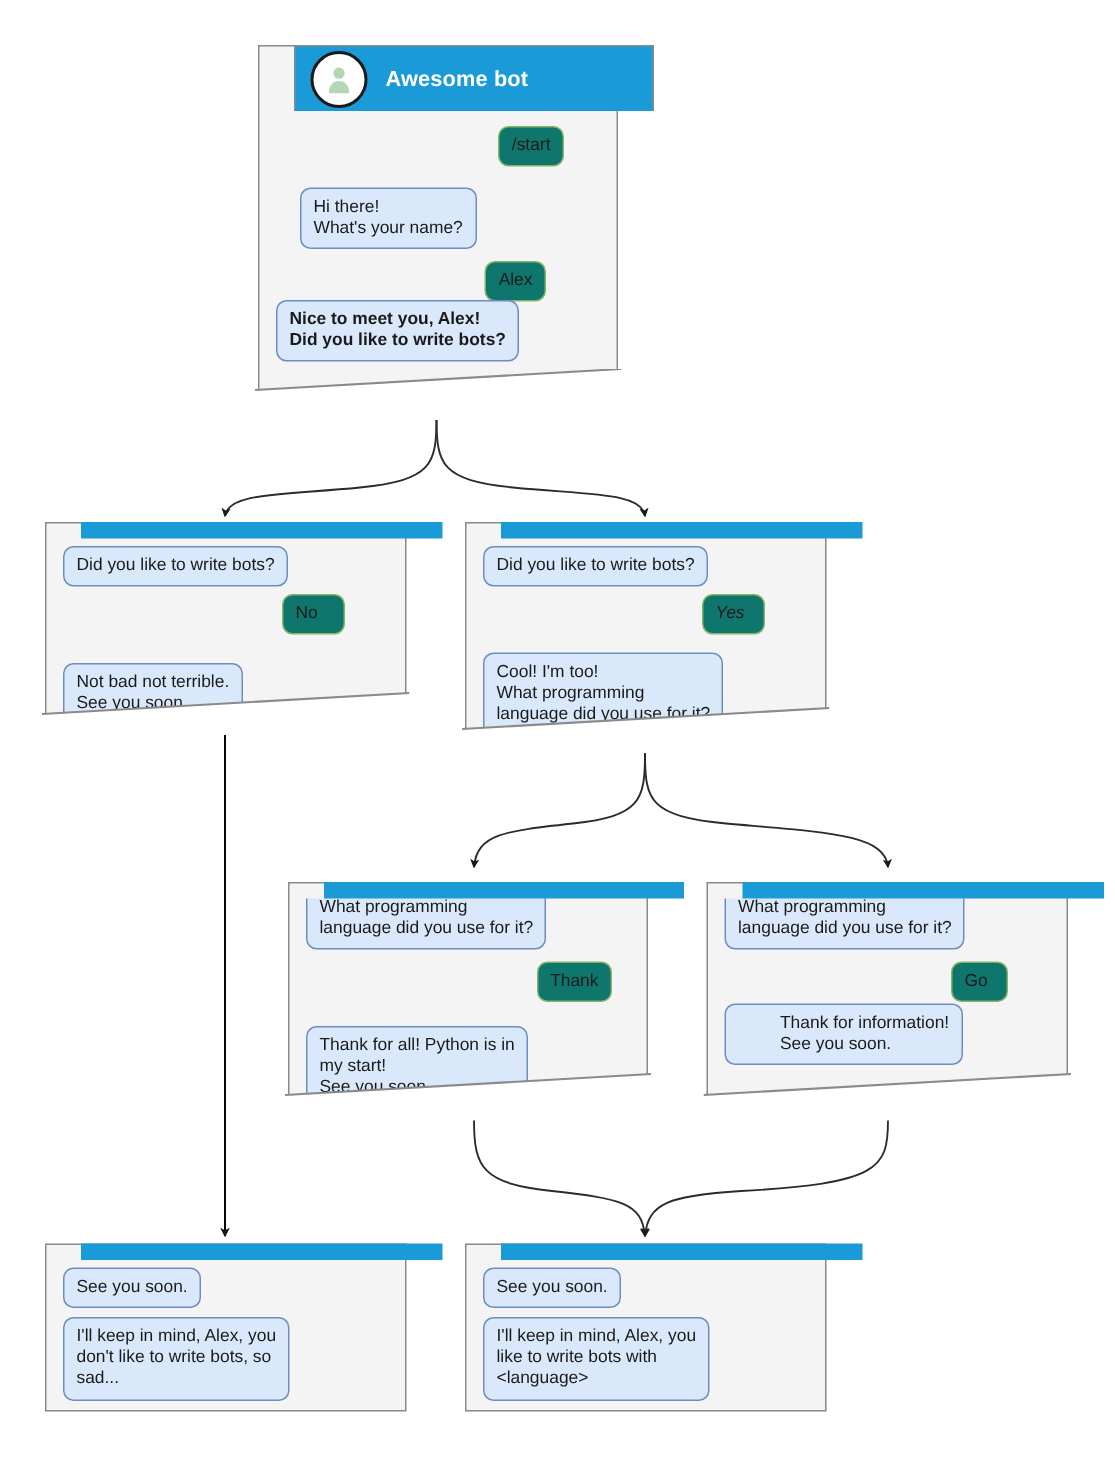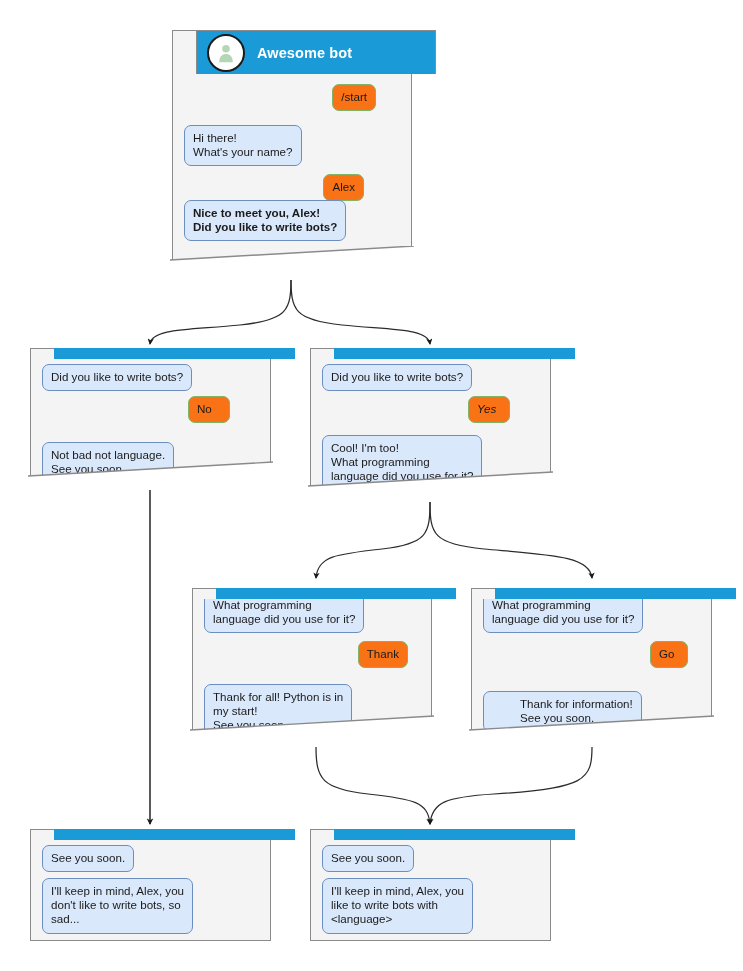"/start" .bubble.user { background: #f97316 -> #0f766e }
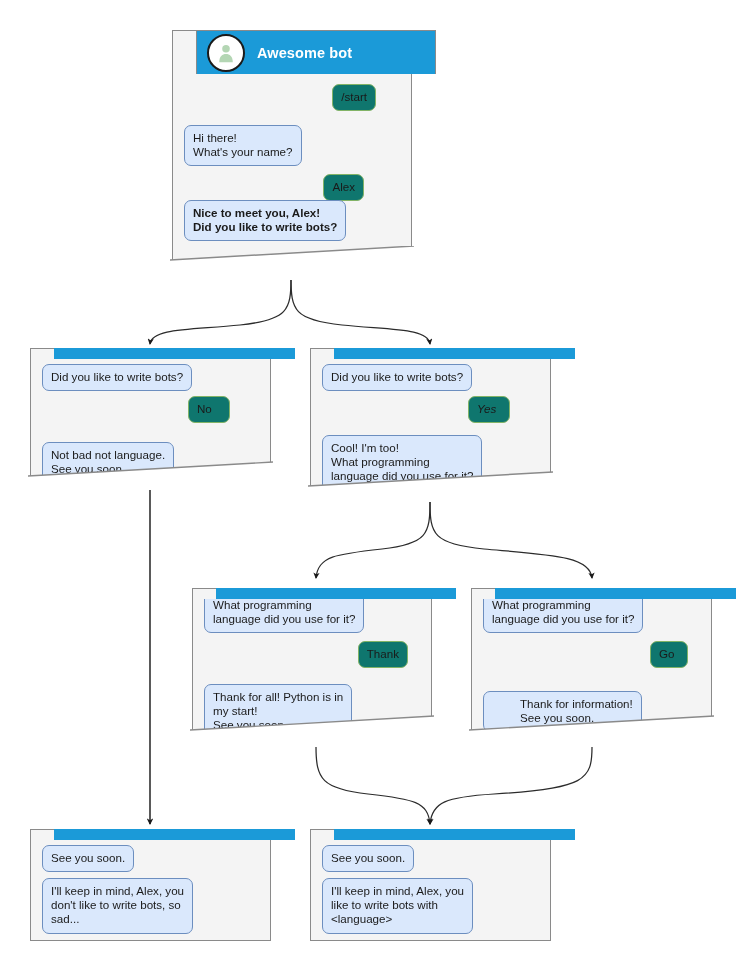"Hi there!" div.bubble { margin-left: none -> 16px }
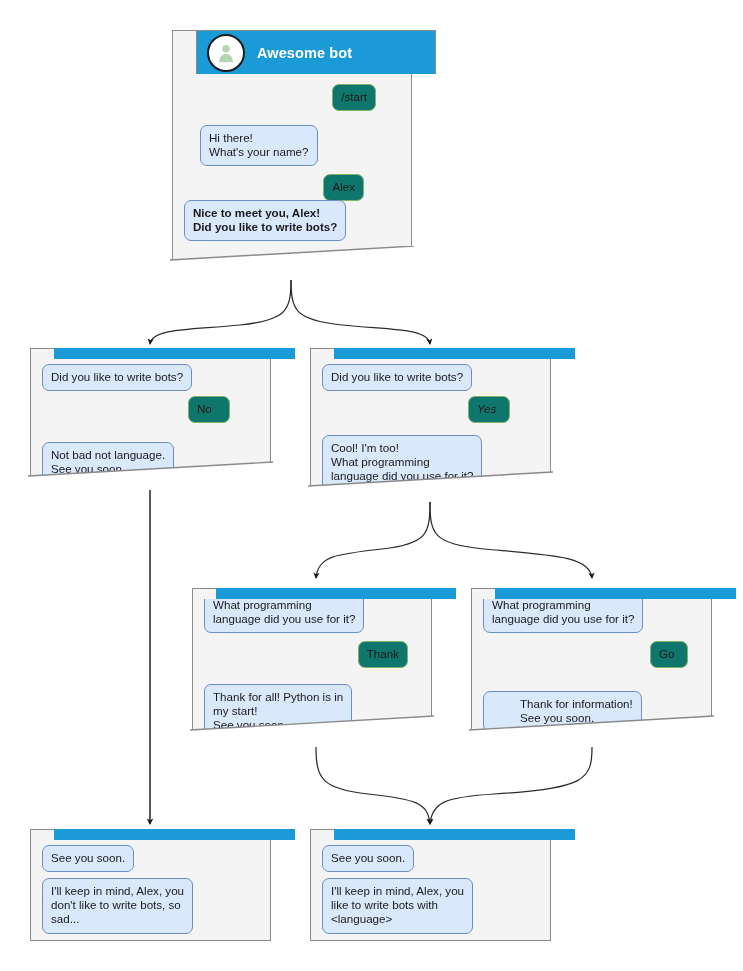"Not bad not language." div.bubble { text: language -> terrible }
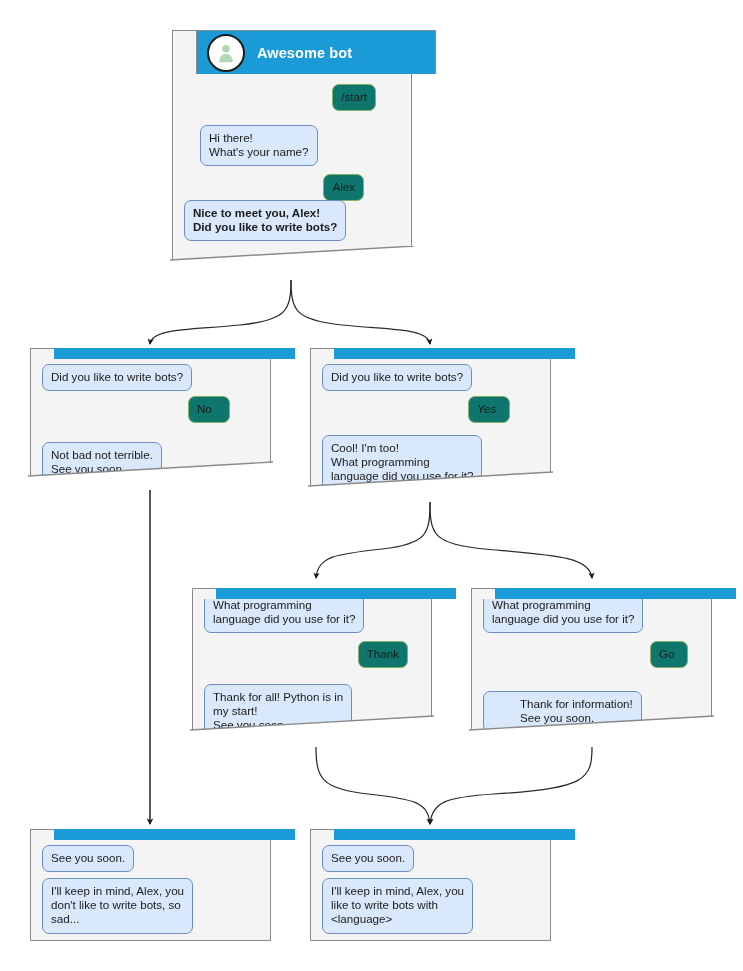"Go" div.bubble { right: 24px -> 40px }
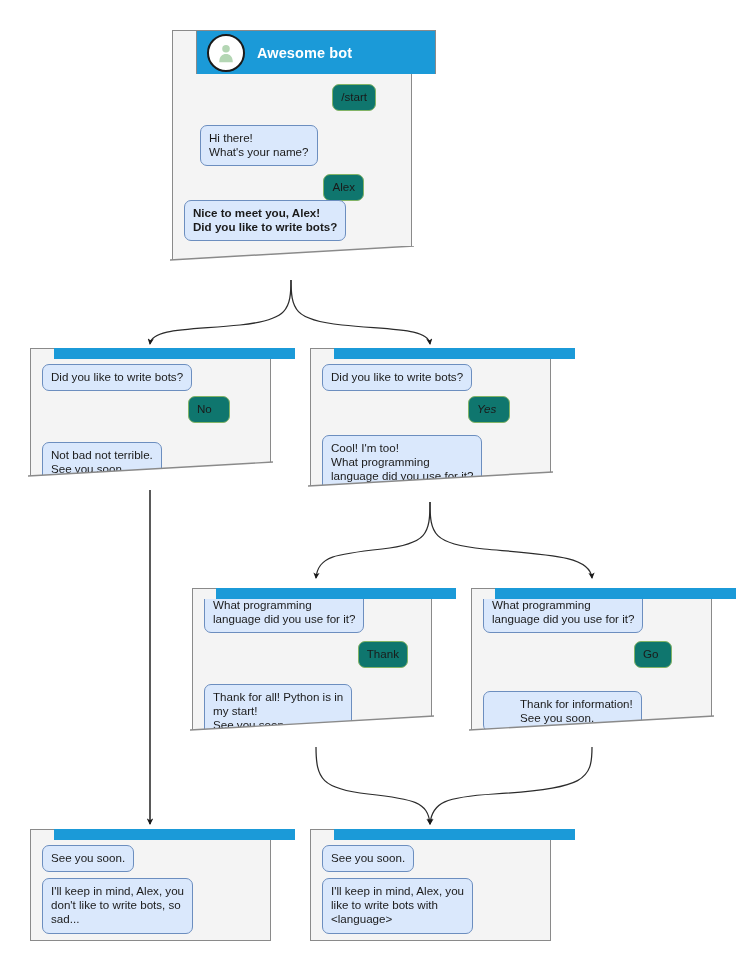"Thank for information!" div.bubble { top: 92px -> 70px }
